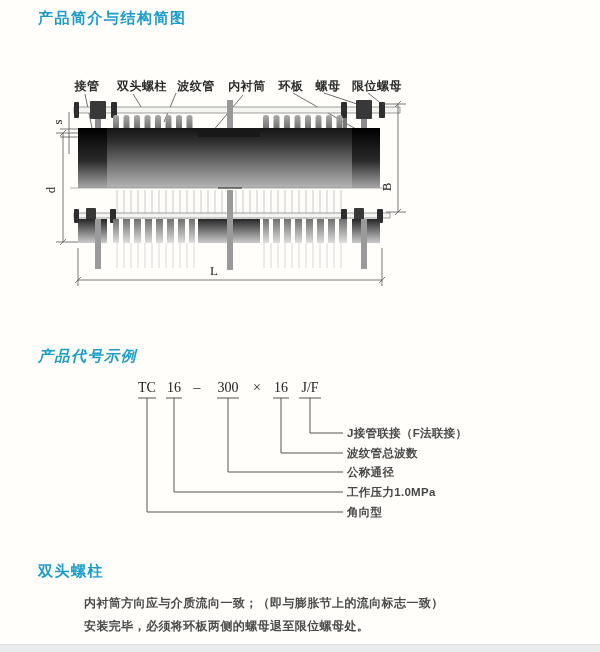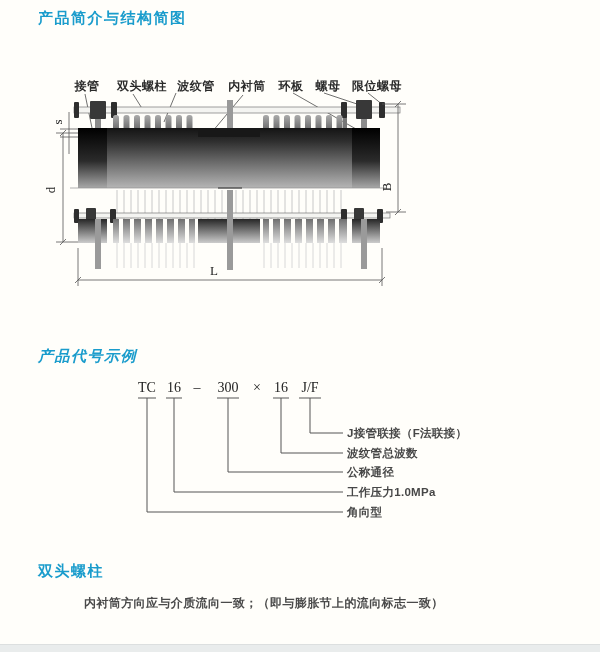"安装完毕，必须将环板两侧的螺母退至限位螺母处。" p { html: none -> <p>安装完毕，必须将环板两侧的螺母退至限位螺母处。</p> }
